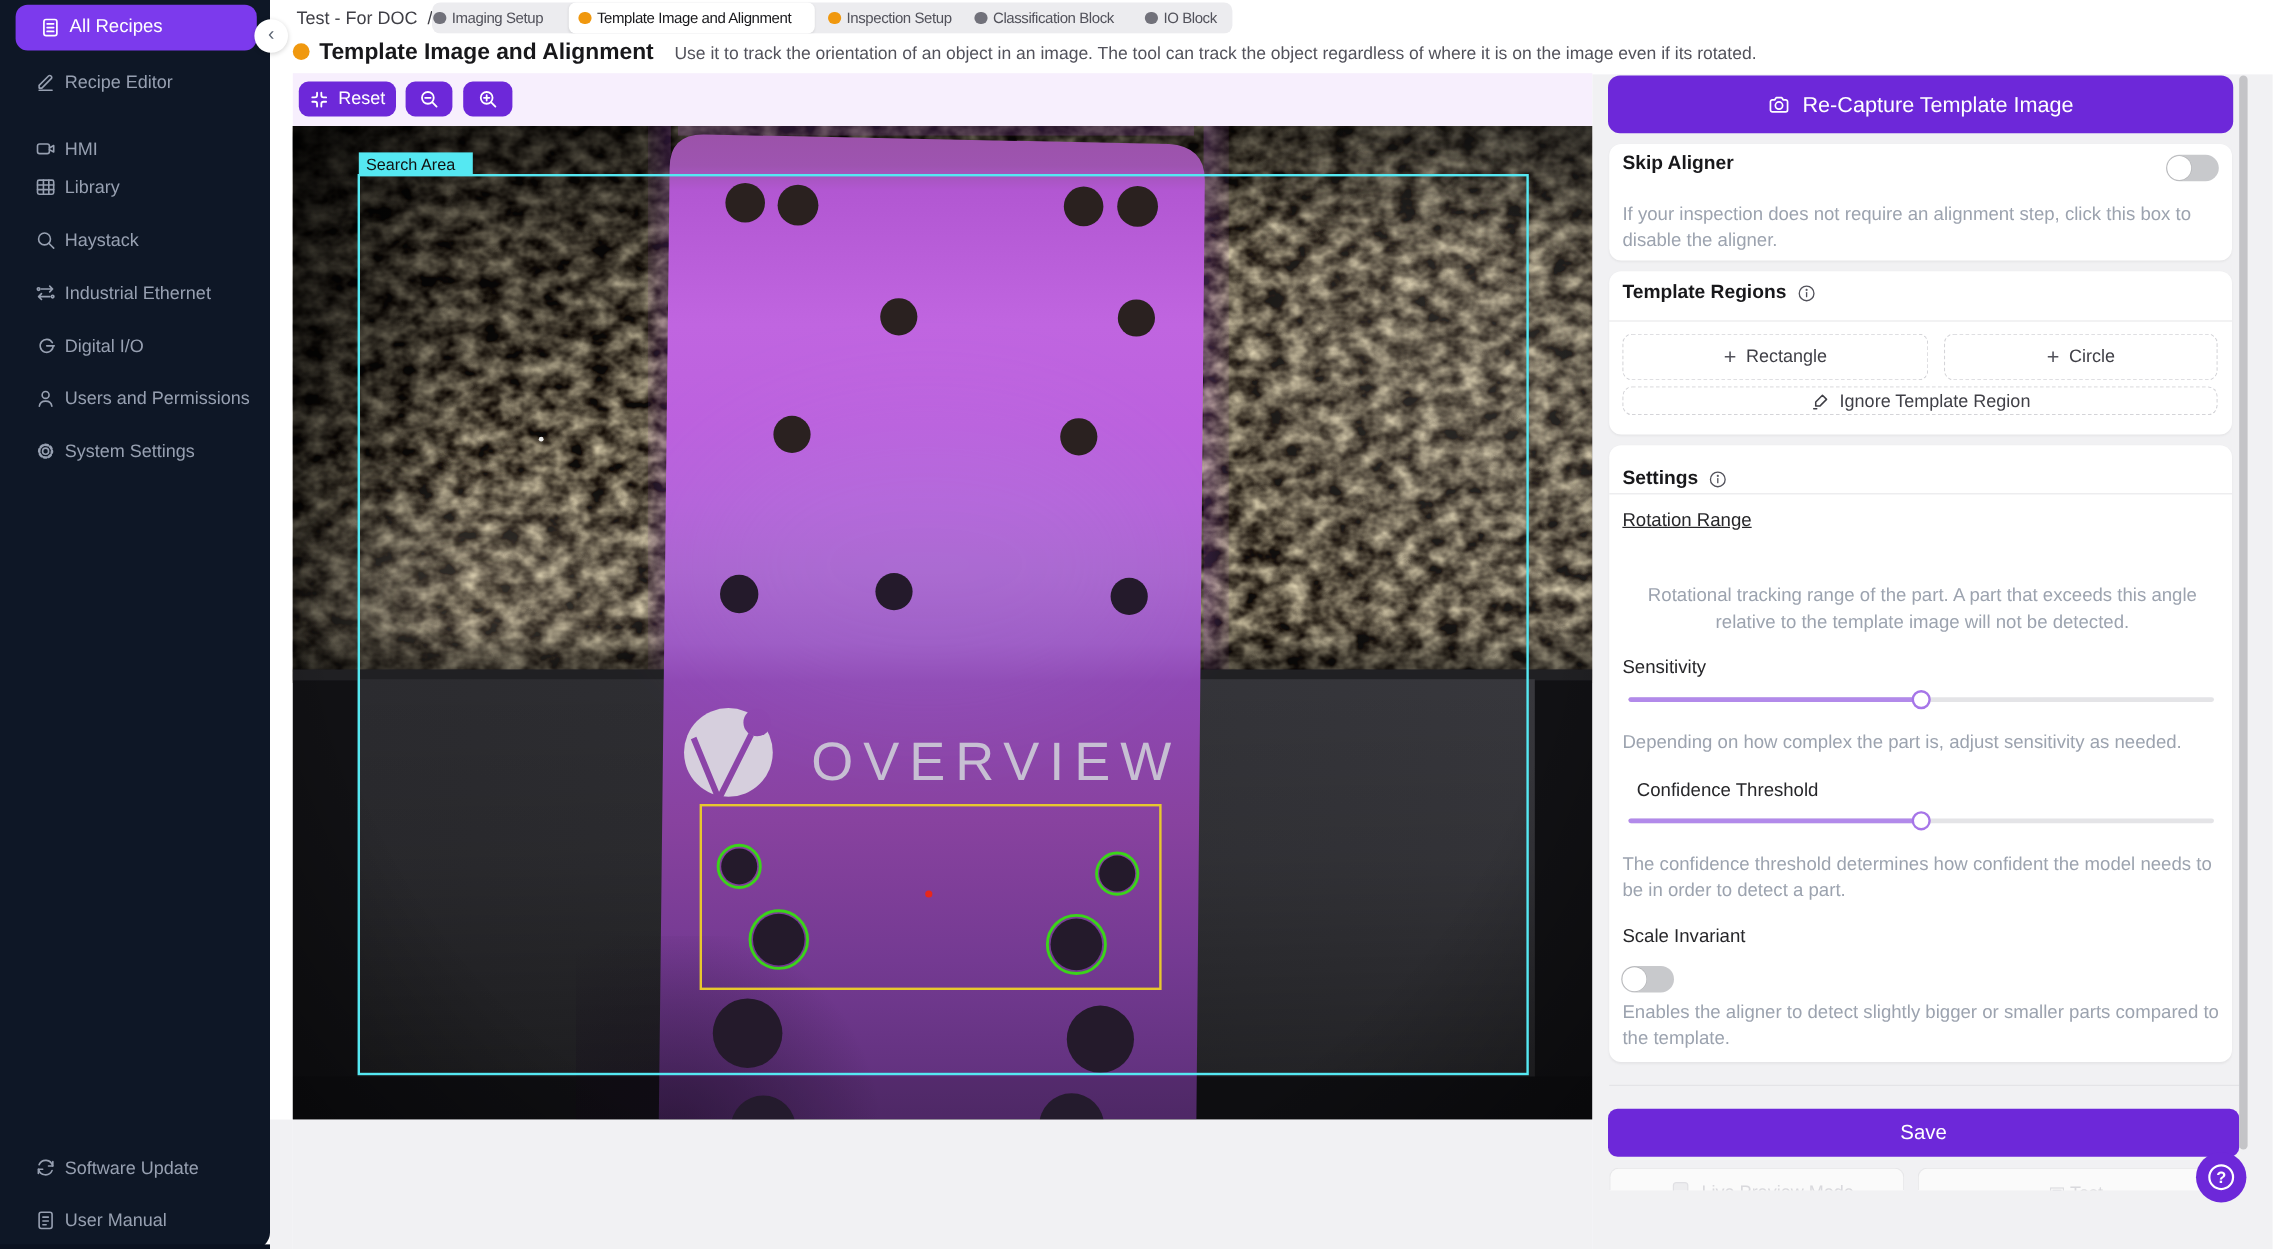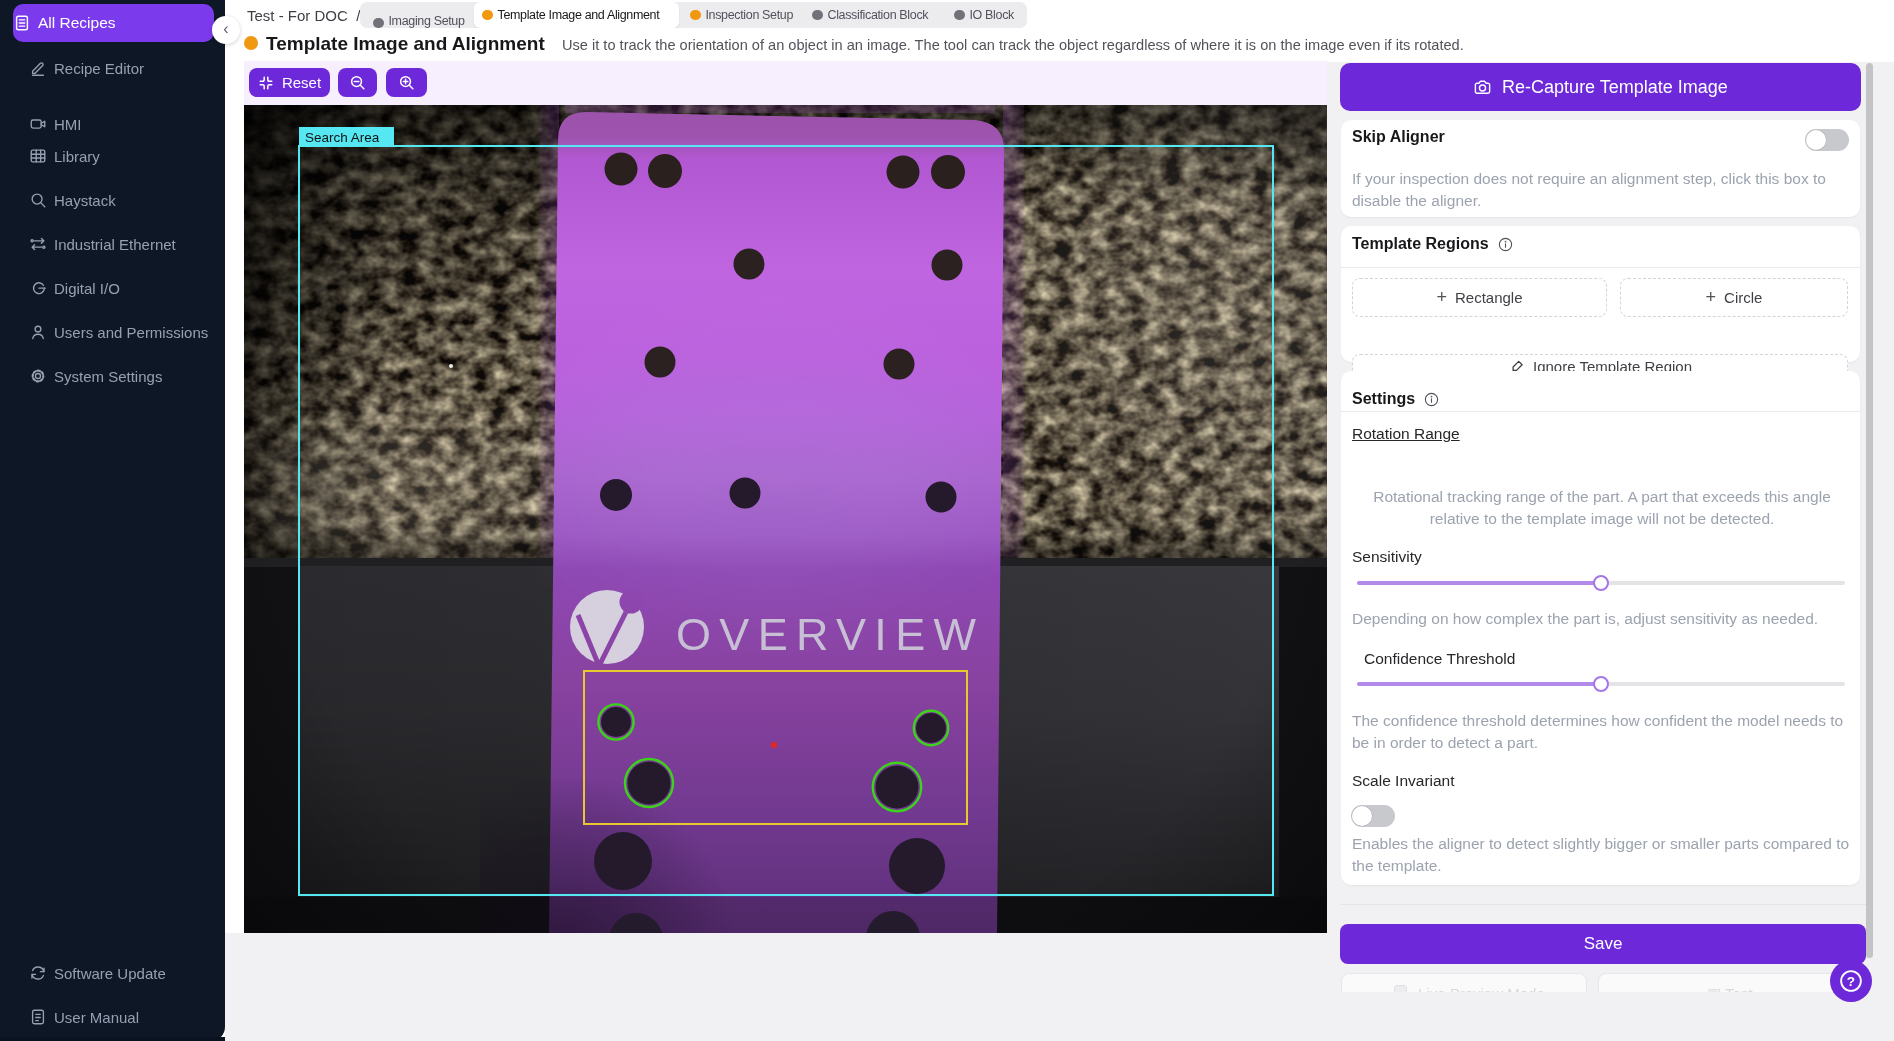"All Recipes" #active-item { padding-left: 0 -> 20px }
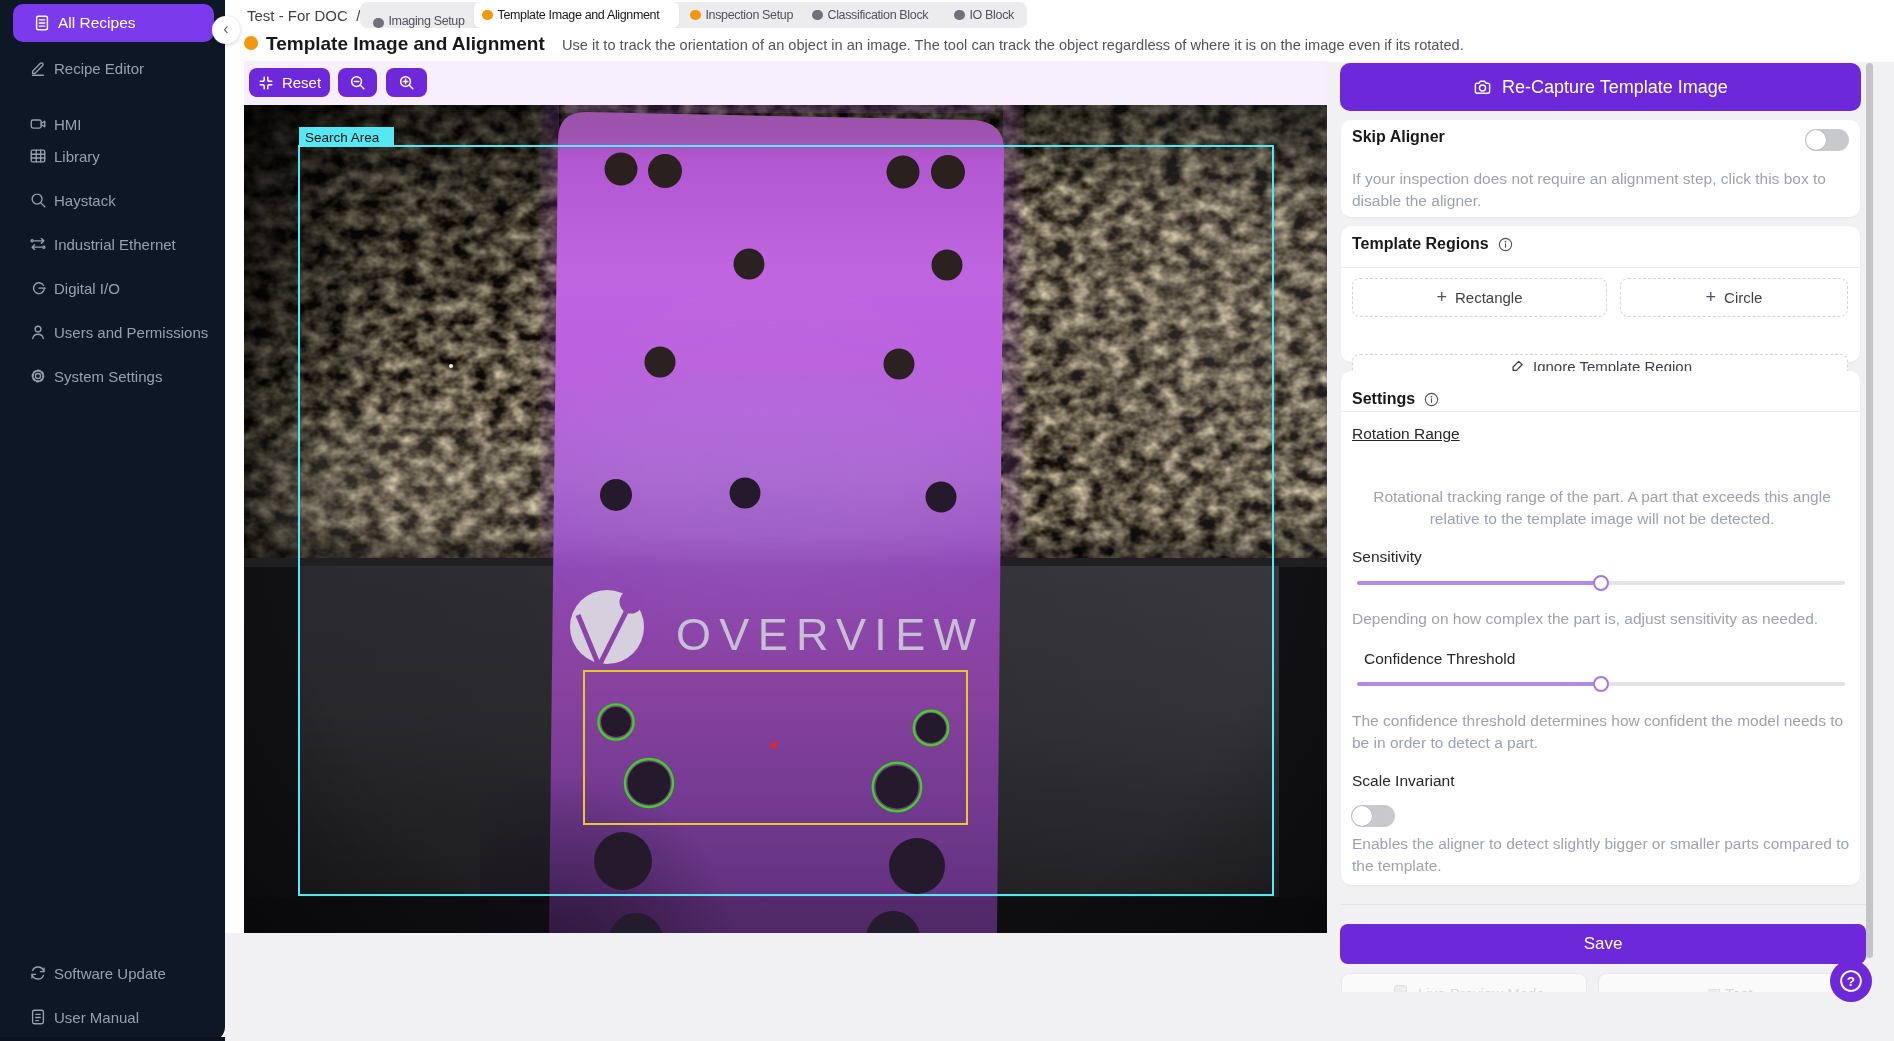"Imaging Setup" div.pill { align-items: flex-end -> none; left: 13px -> 1px }
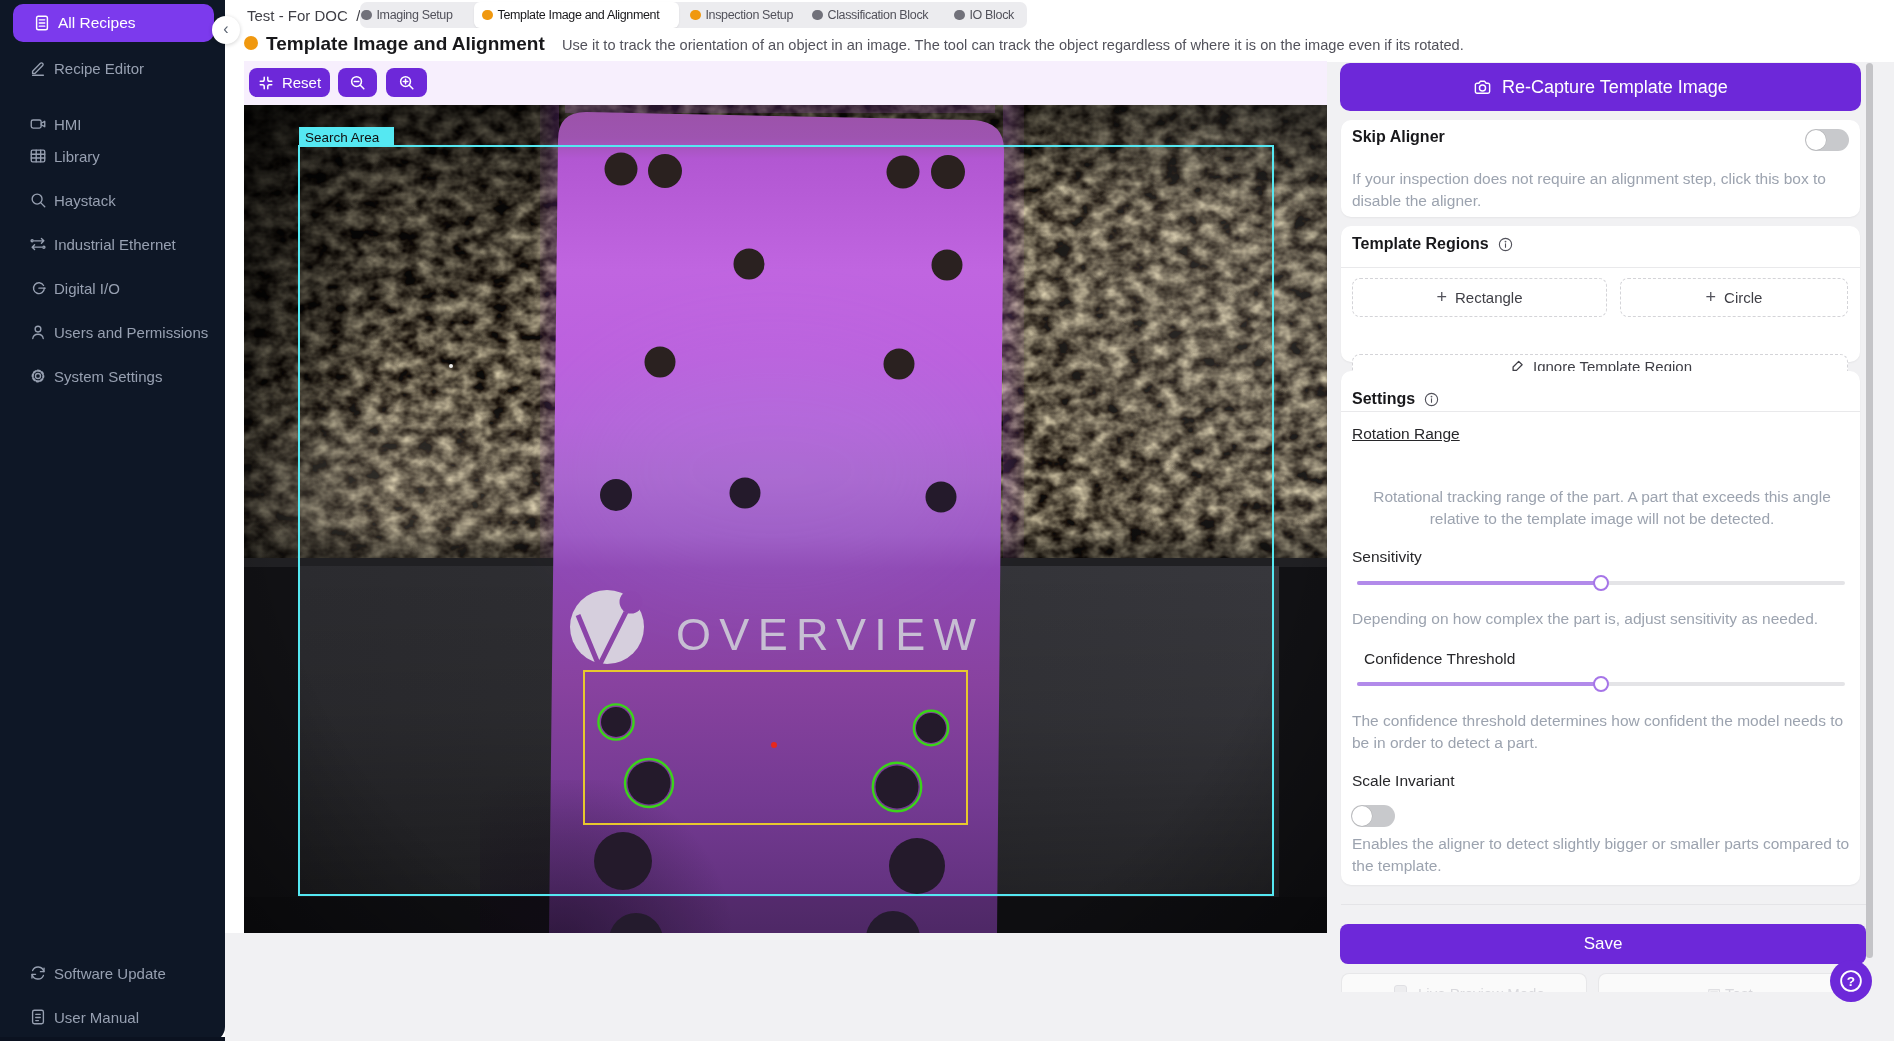"Ignore Template Region" div.dashbtn { top: 128px -> 96px }
